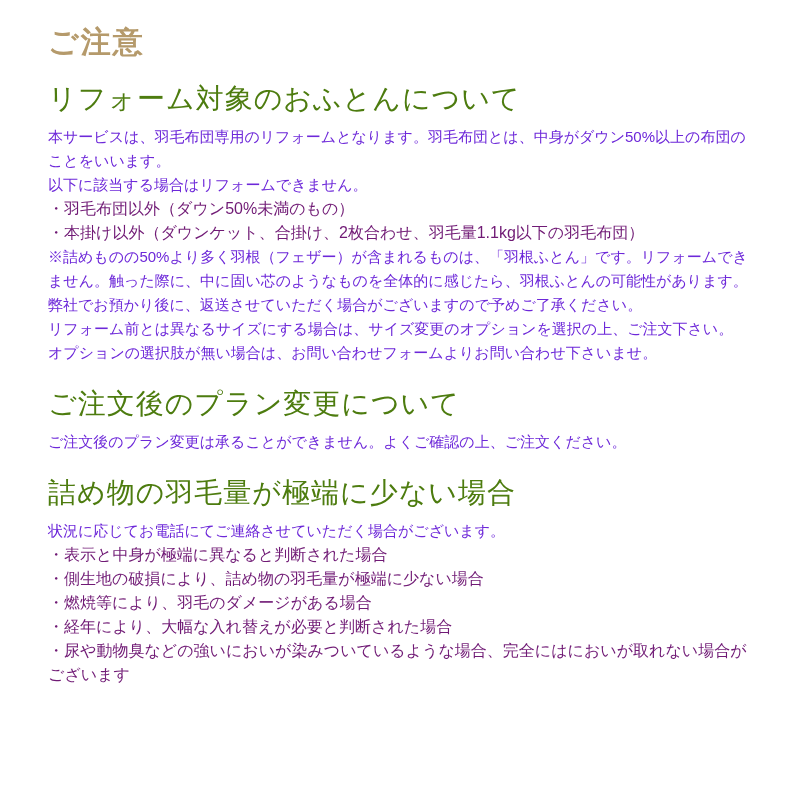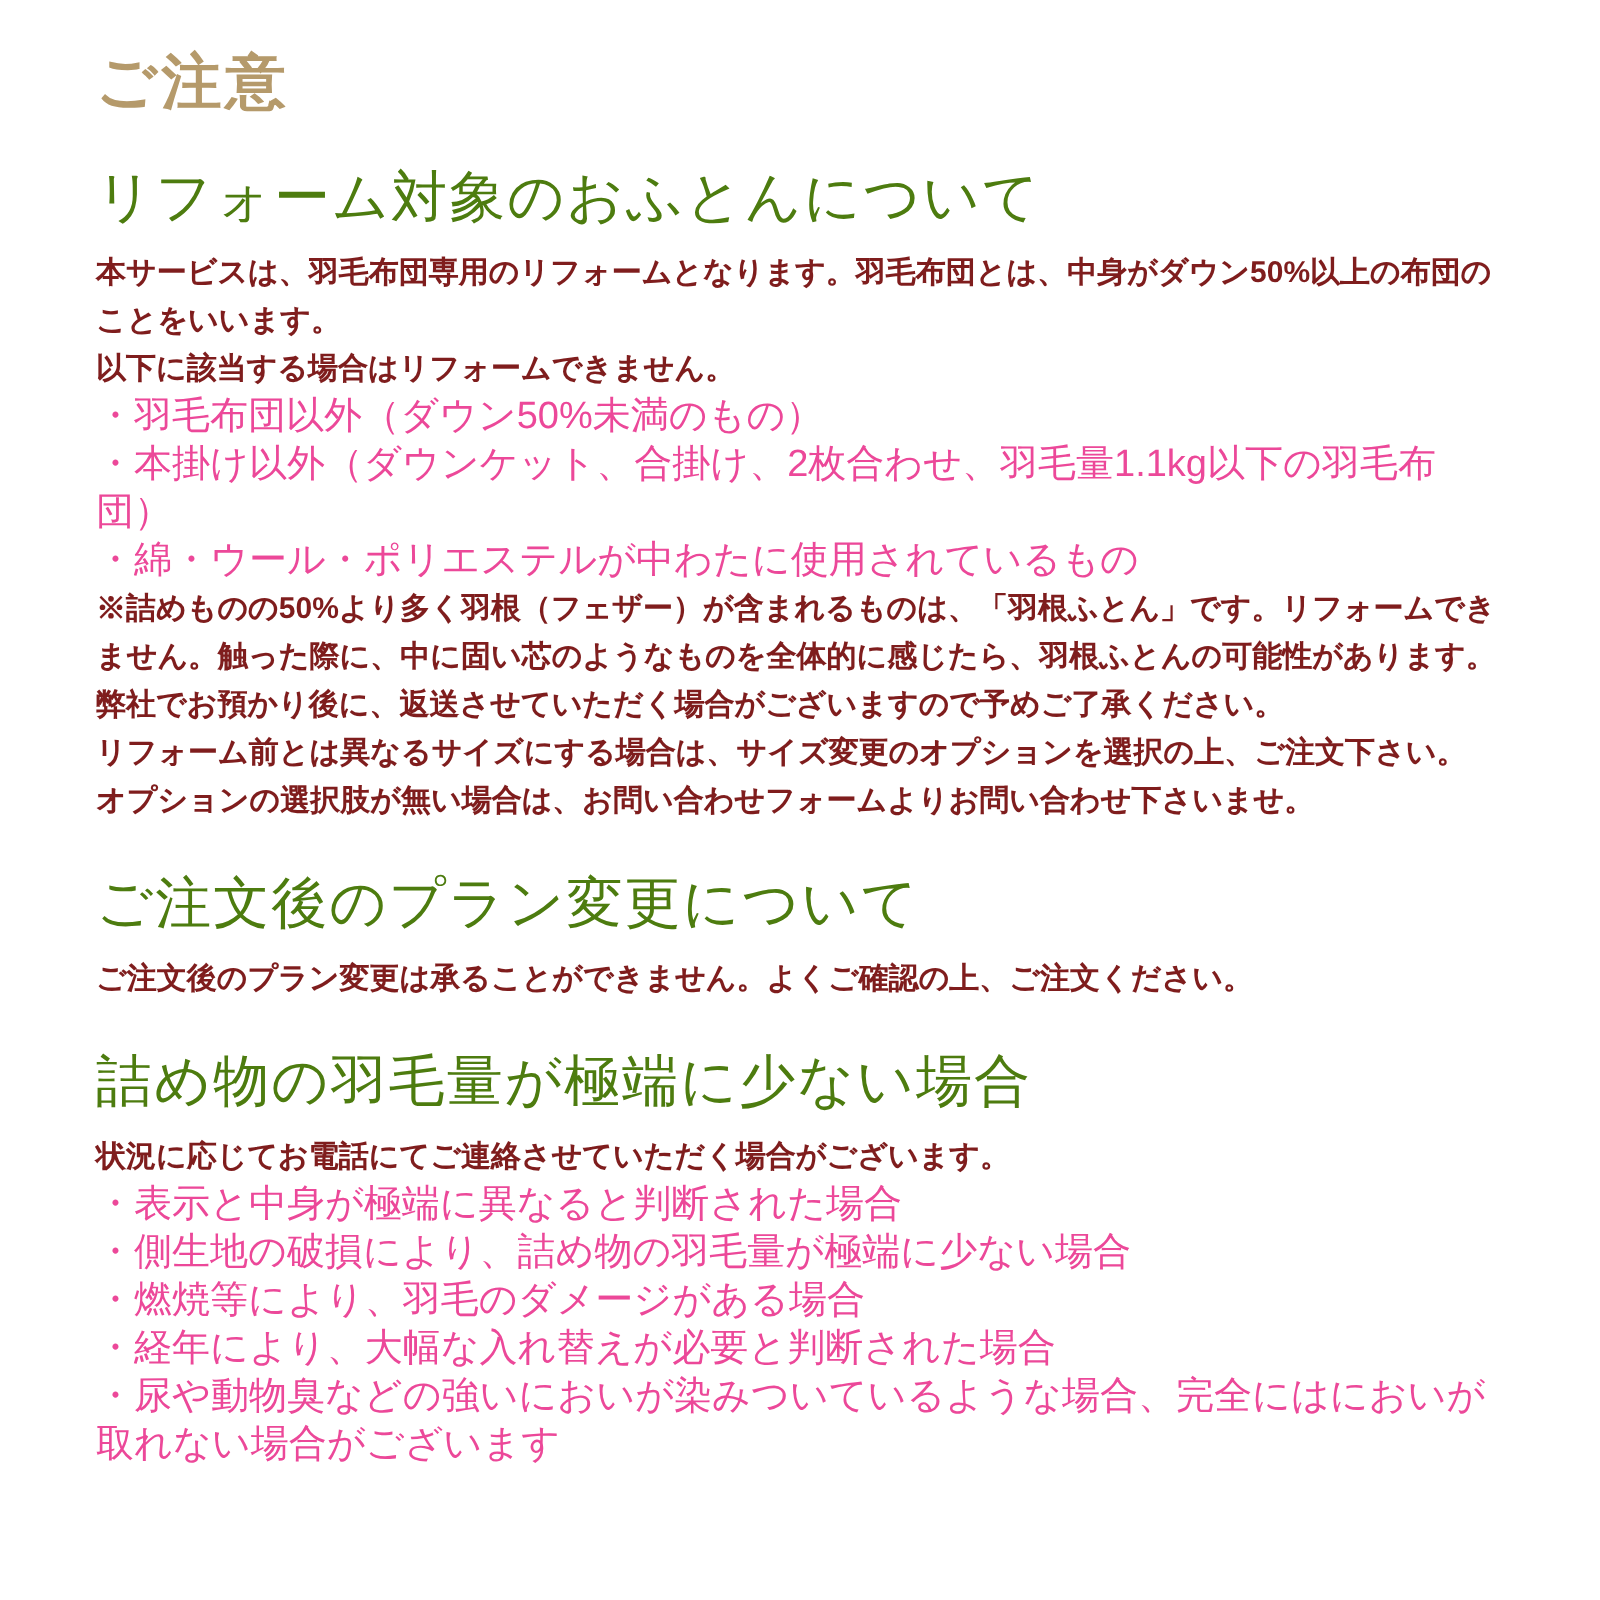"本サービスは、羽毛布団専用のリフォームとなります。羽毛布団とは、中身がダウン50" .body-text { color: #7f1d1d -> #6d28d9; font-weight: bold -> none }
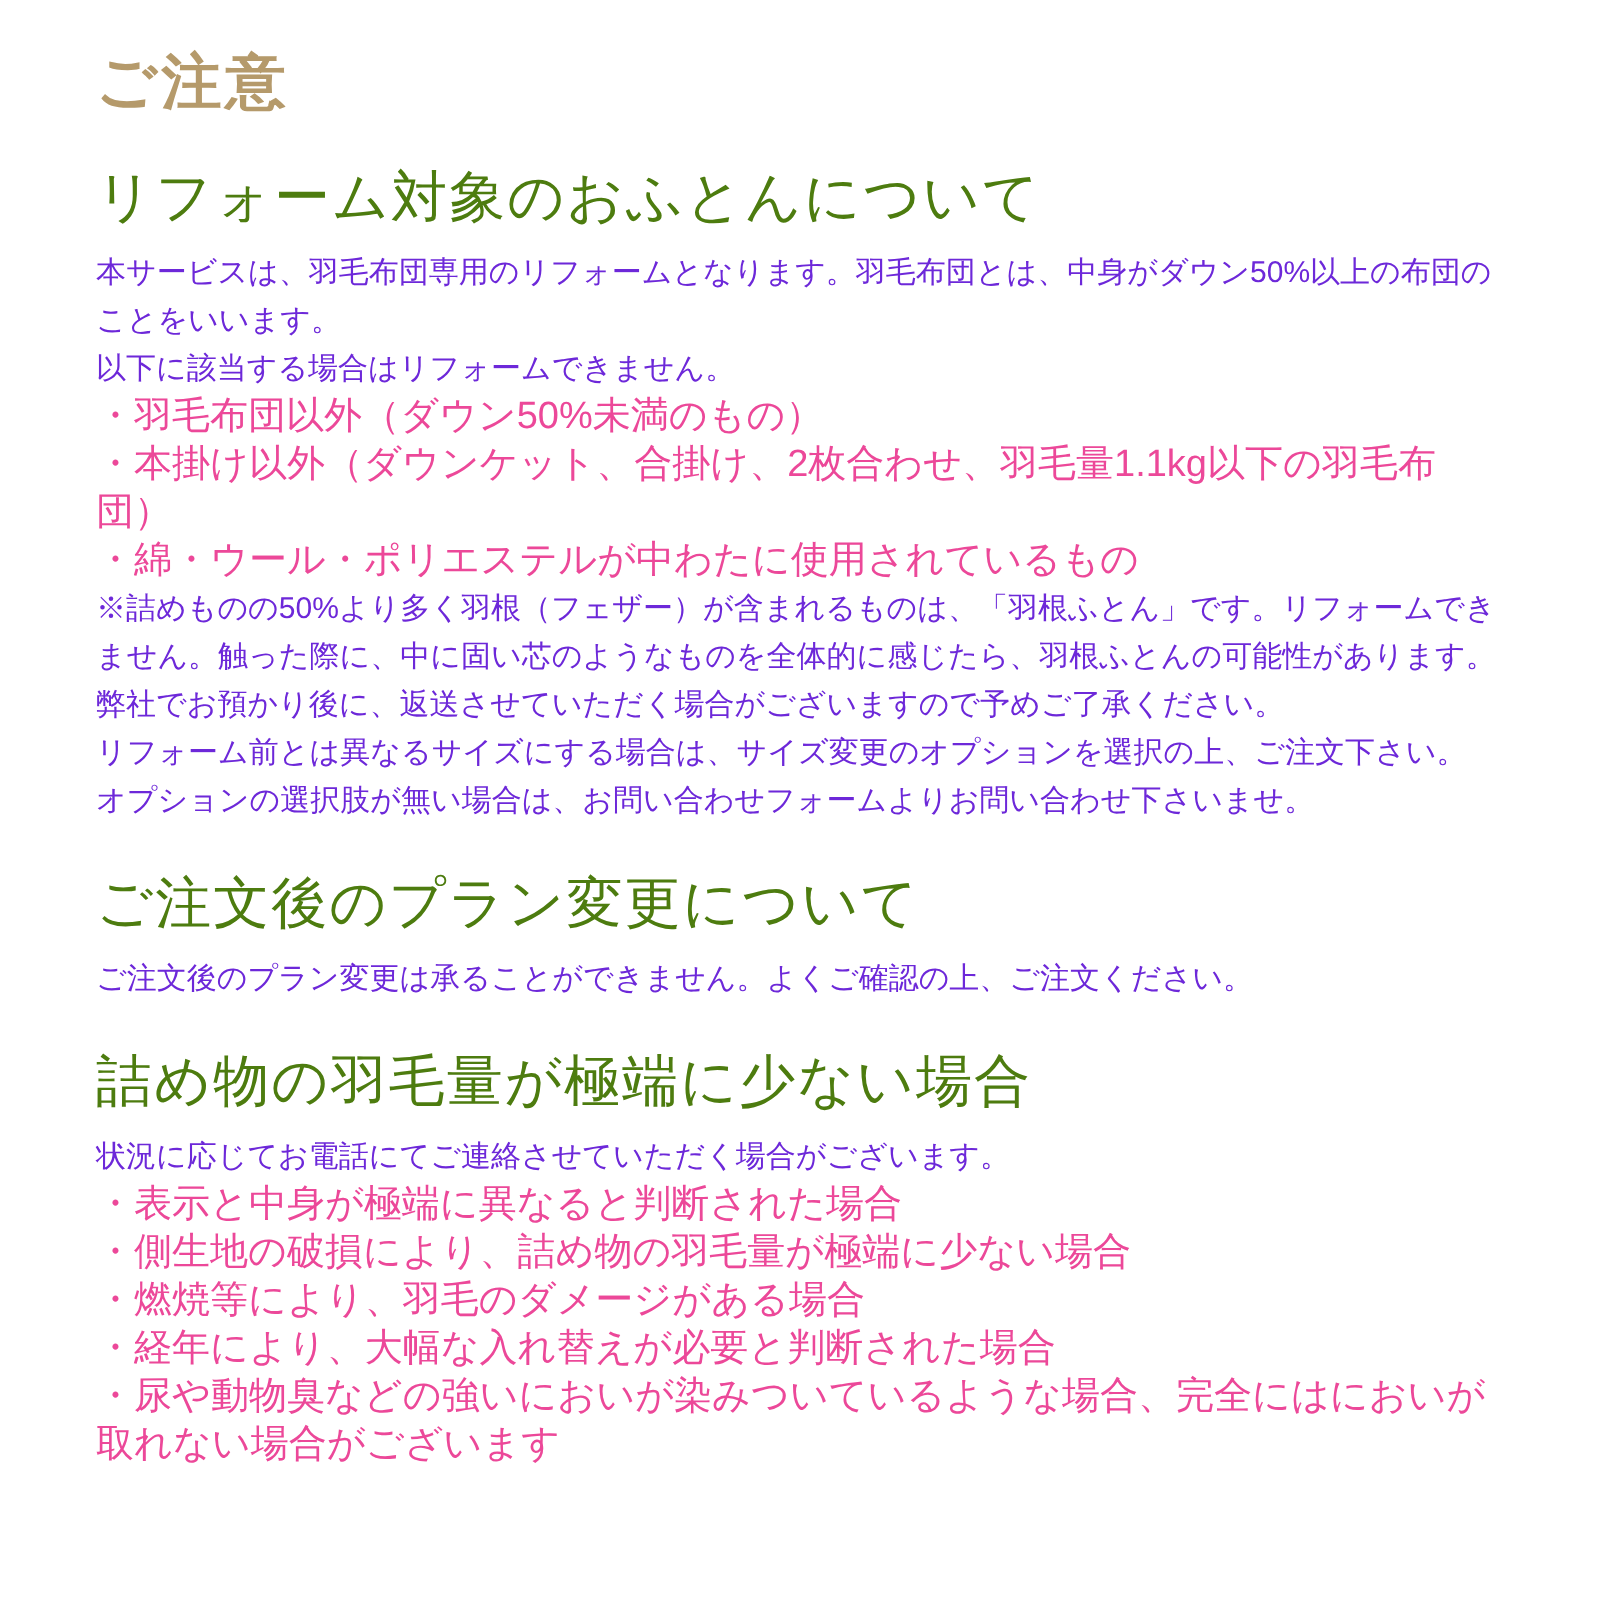"・羽毛布団以外（ダウン50%未満のもの）" .bullet-list li { color: #ec4899 -> #701a75; font-size: 19px -> 16px }
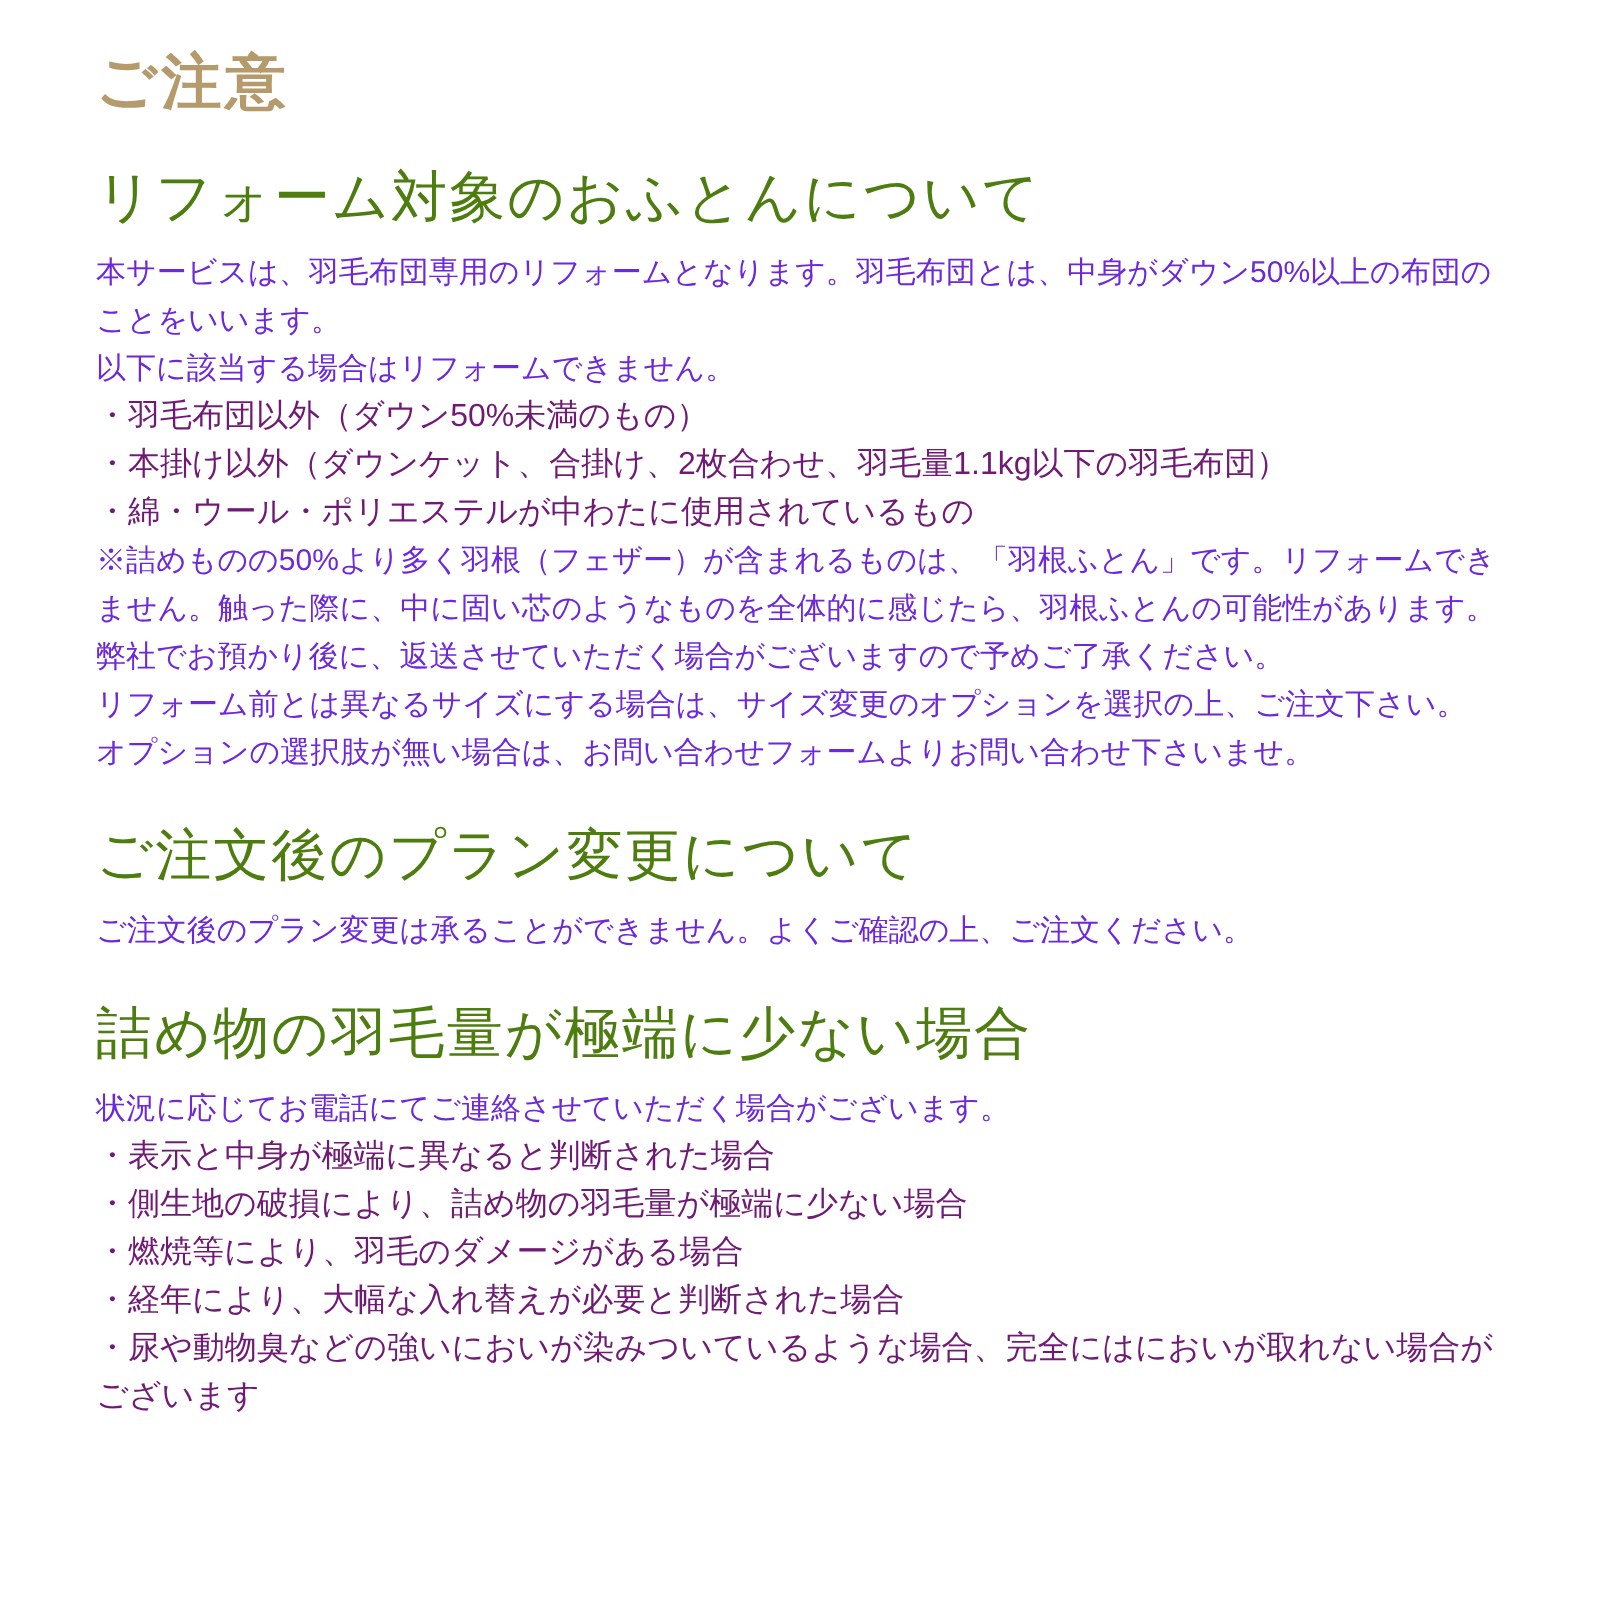"・綿・ウール・ポリエステルが中わたに使用されているもの" li { html: <li>・綿・ウール・ポリエステルが中わたに使用されているもの</li> -> none }
